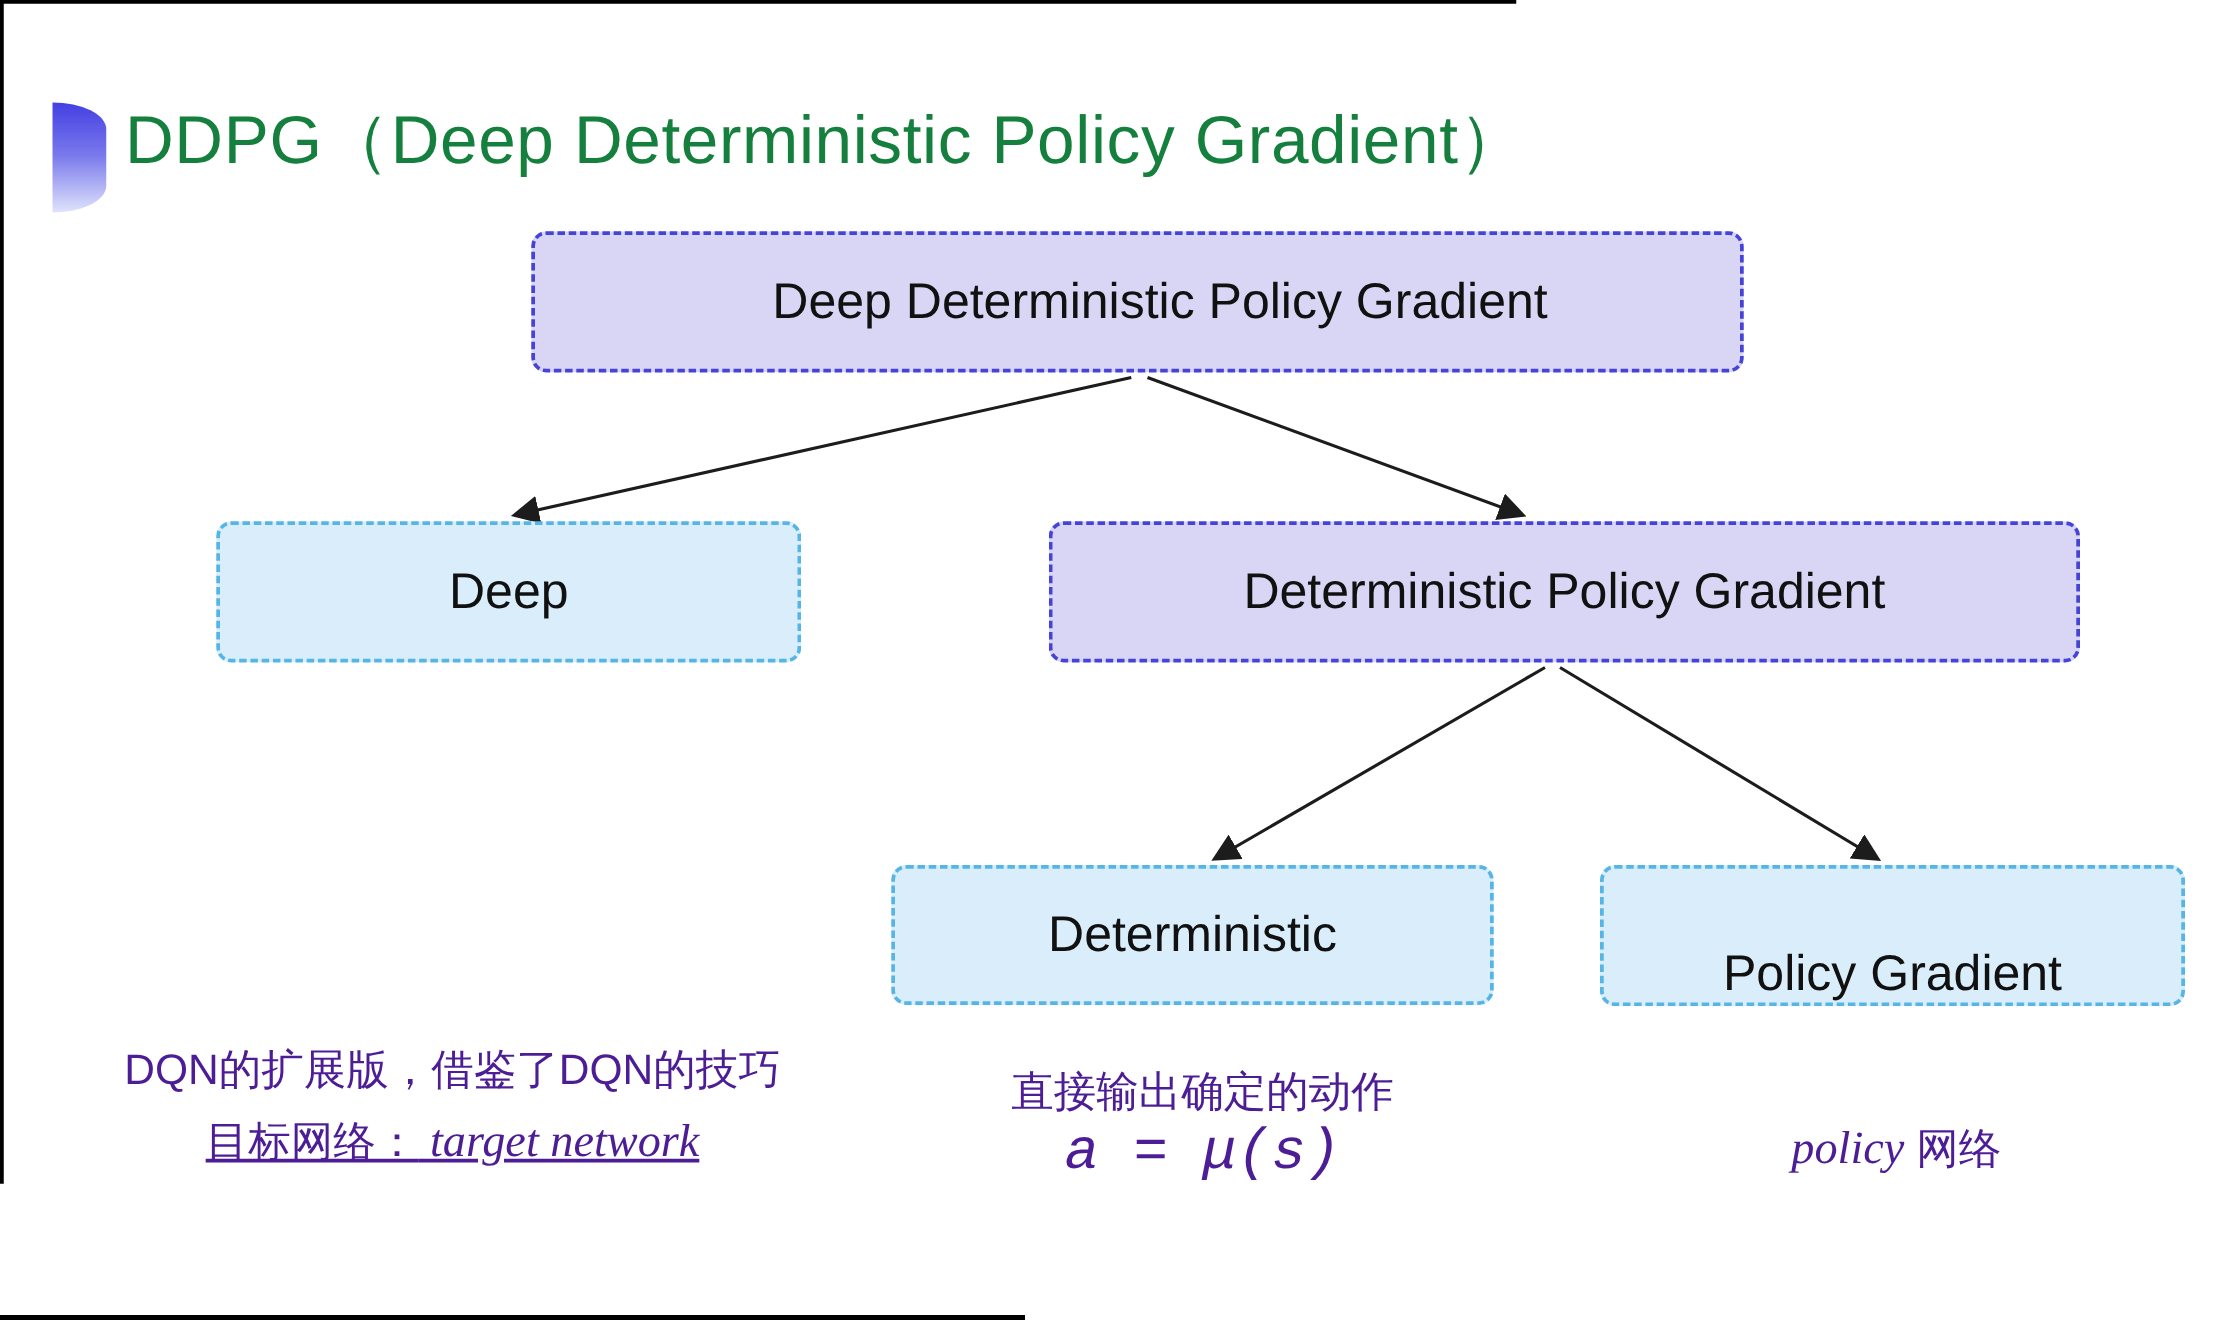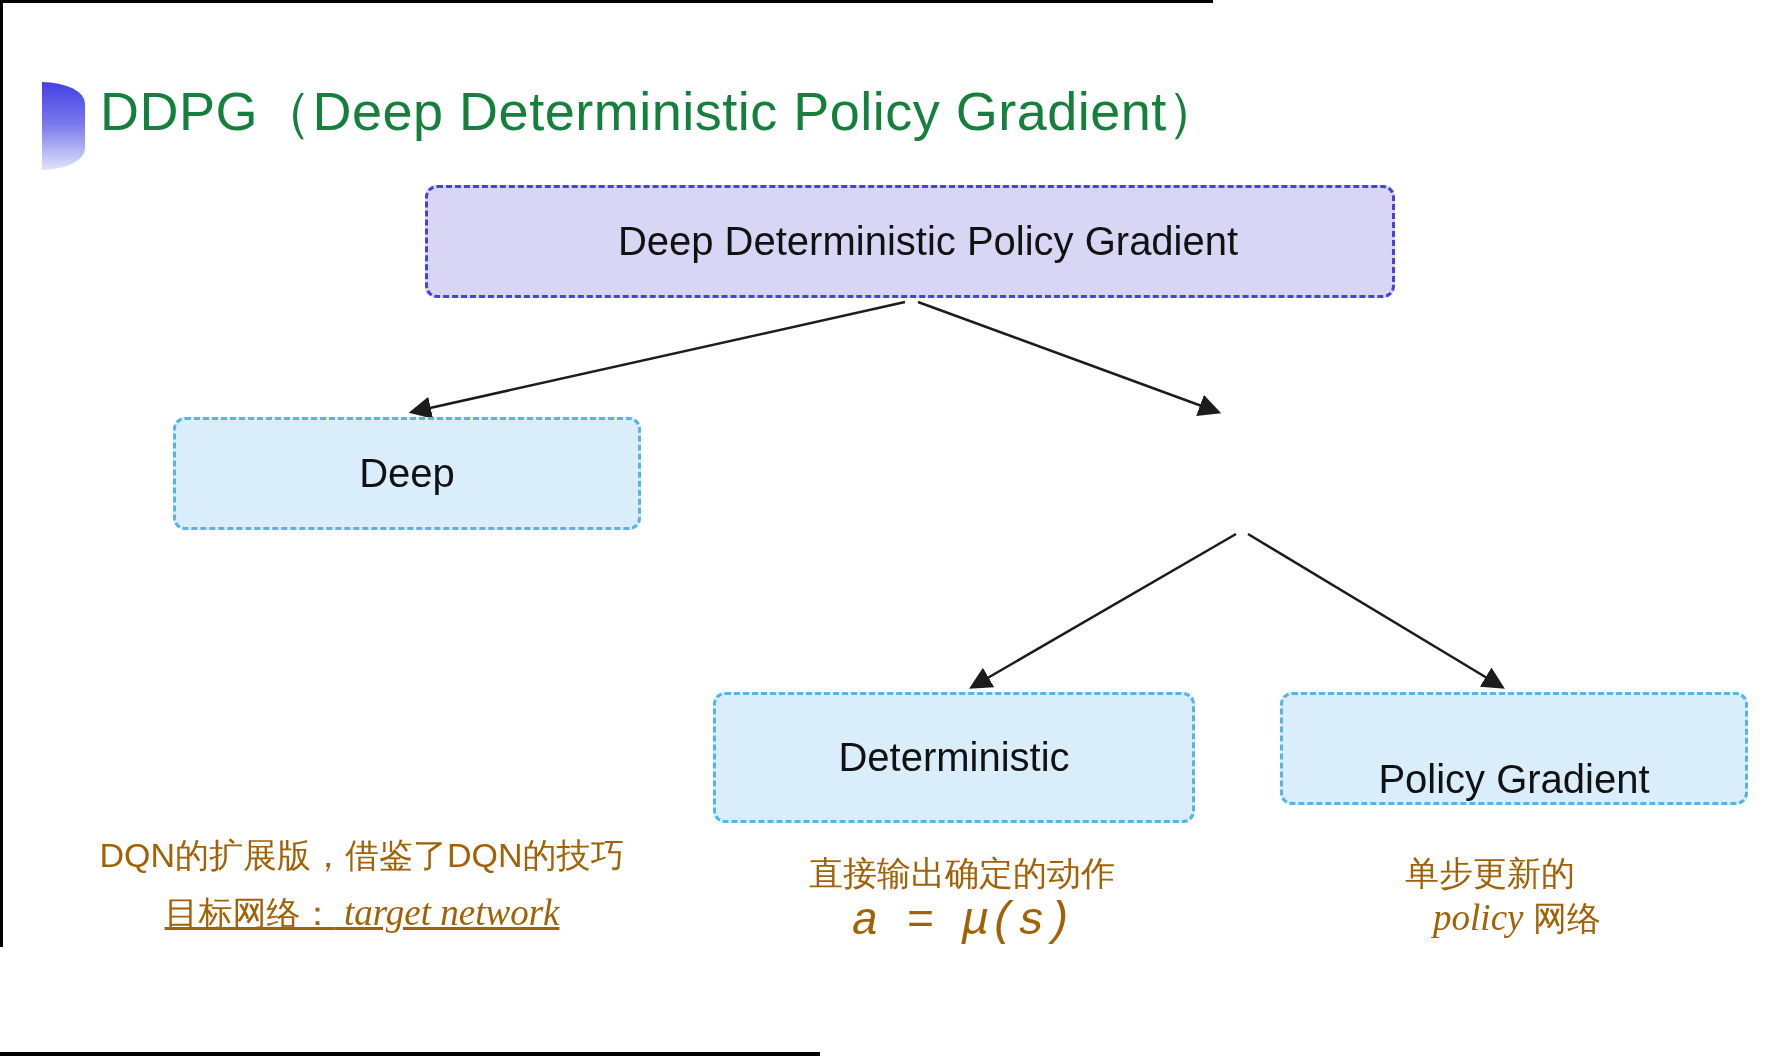"Deterministic Policy Gradient" div.node { html: none -> <div> <span>Deterministic Policy Gradient</span> </div> }
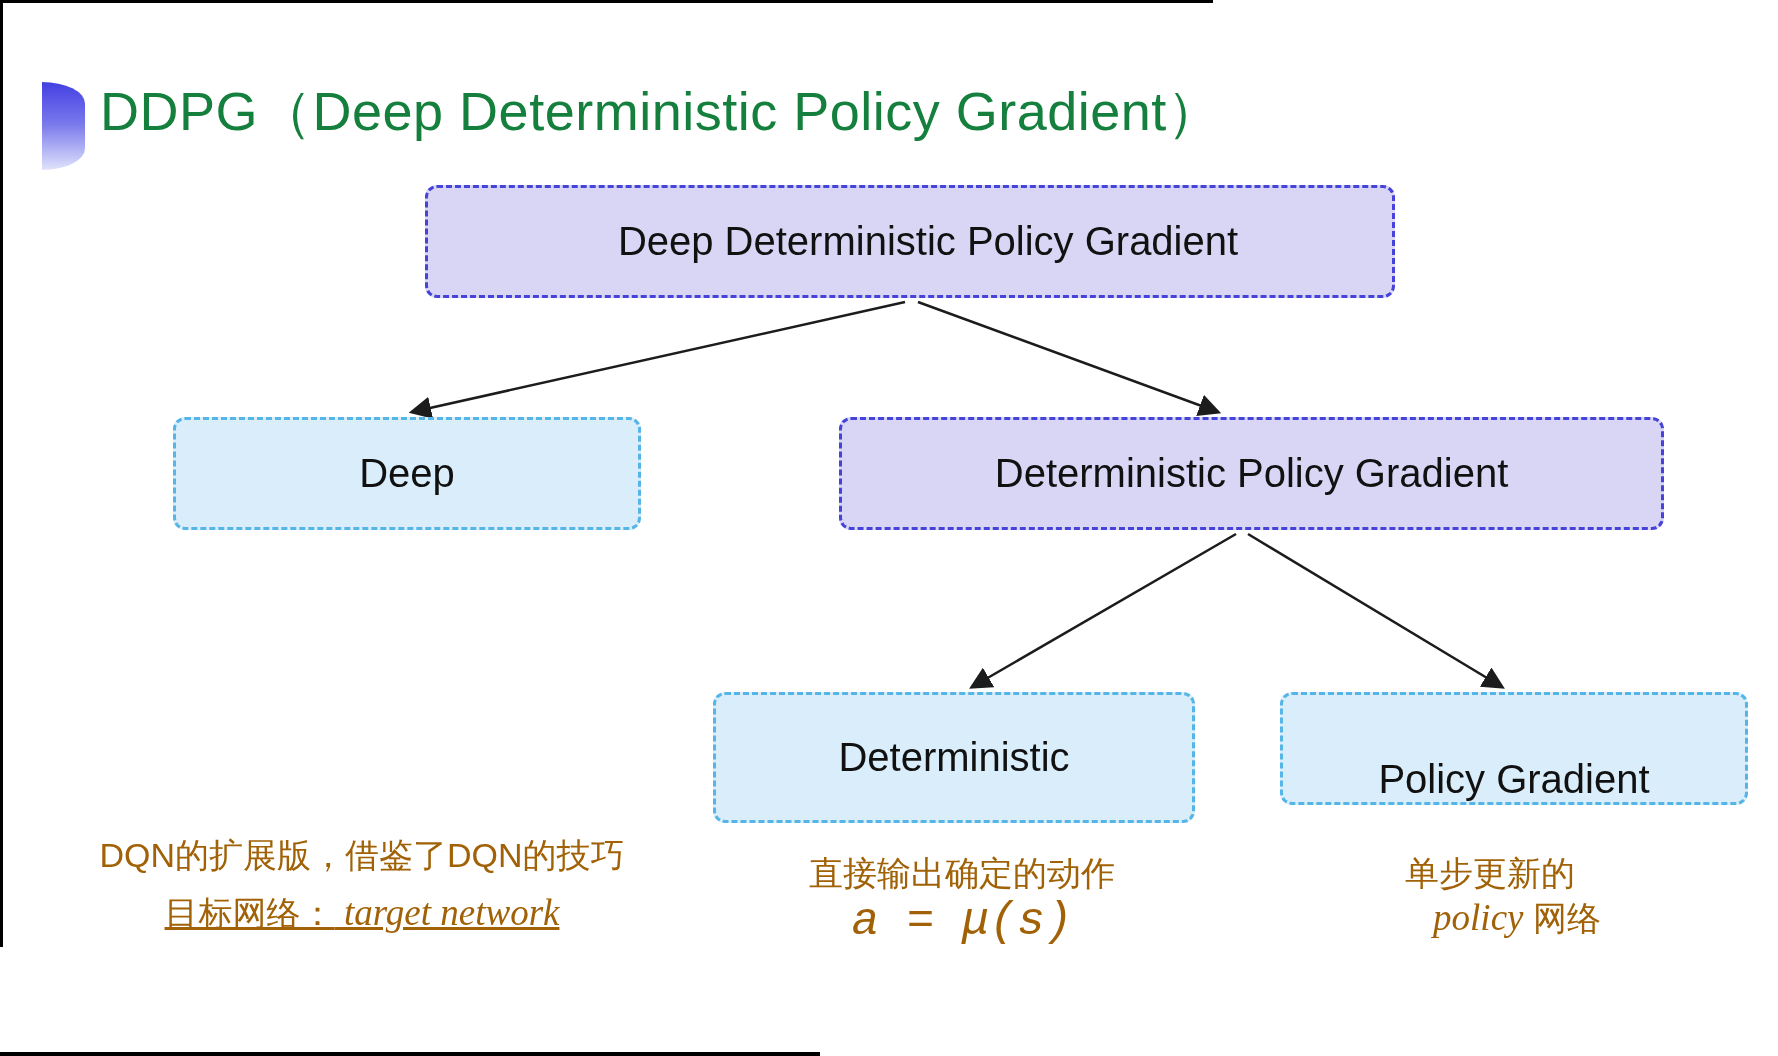"Deterministic" .node-deterministic { height: 131px -> 112px }
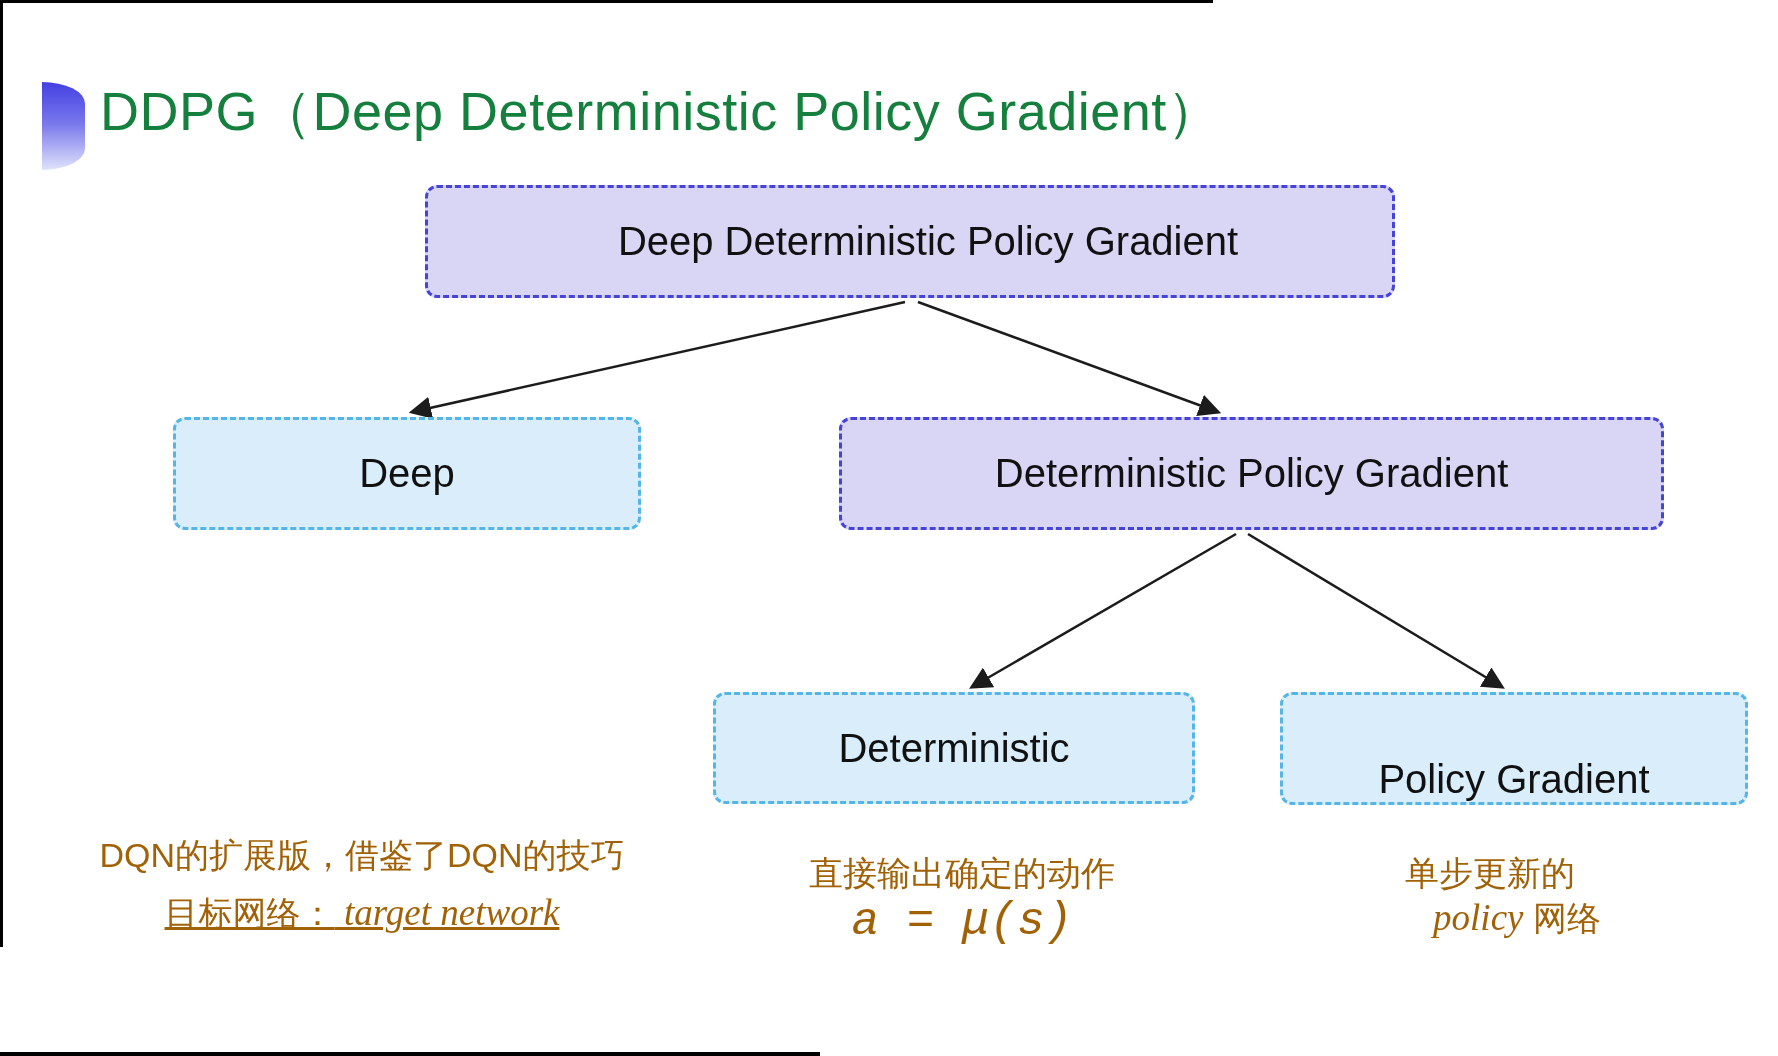"DQN的扩展版，借鉴了DQN的技巧" .note-line { color: #a16207 -> #4c1d95 }
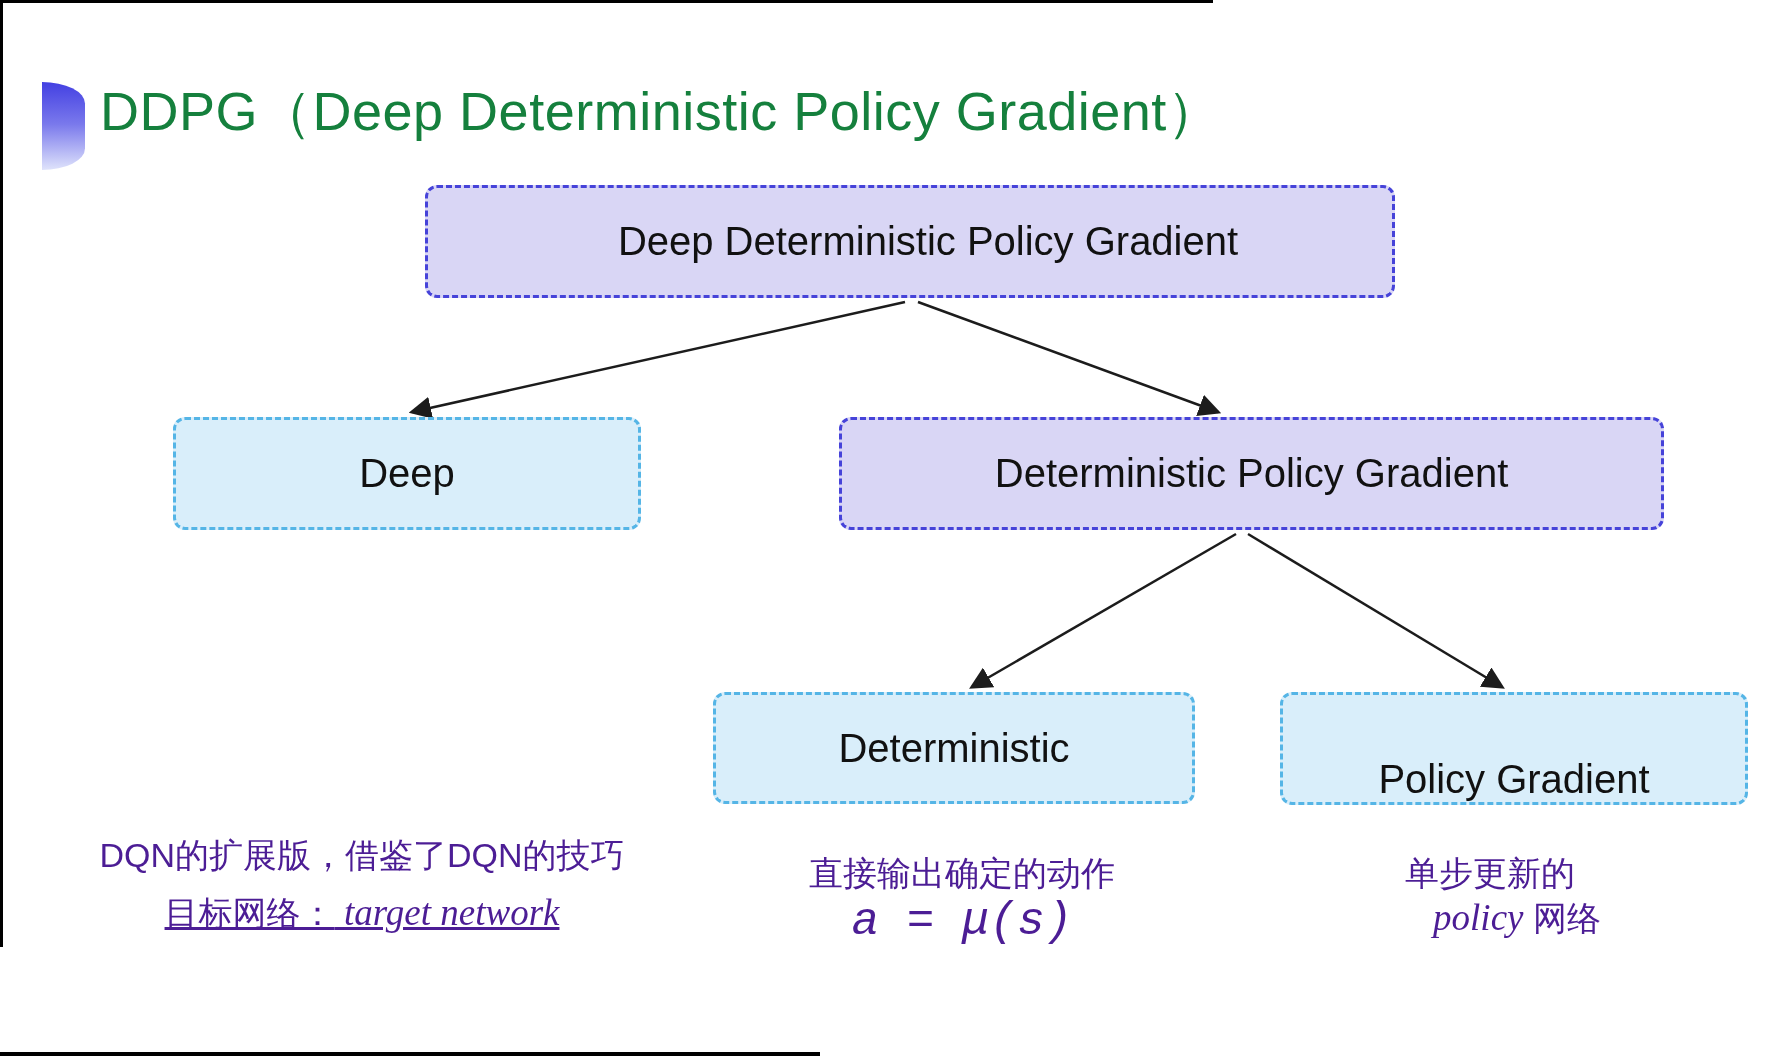"单步更新的" div.note-line { html: <div>单步更新的</div> -> none }
